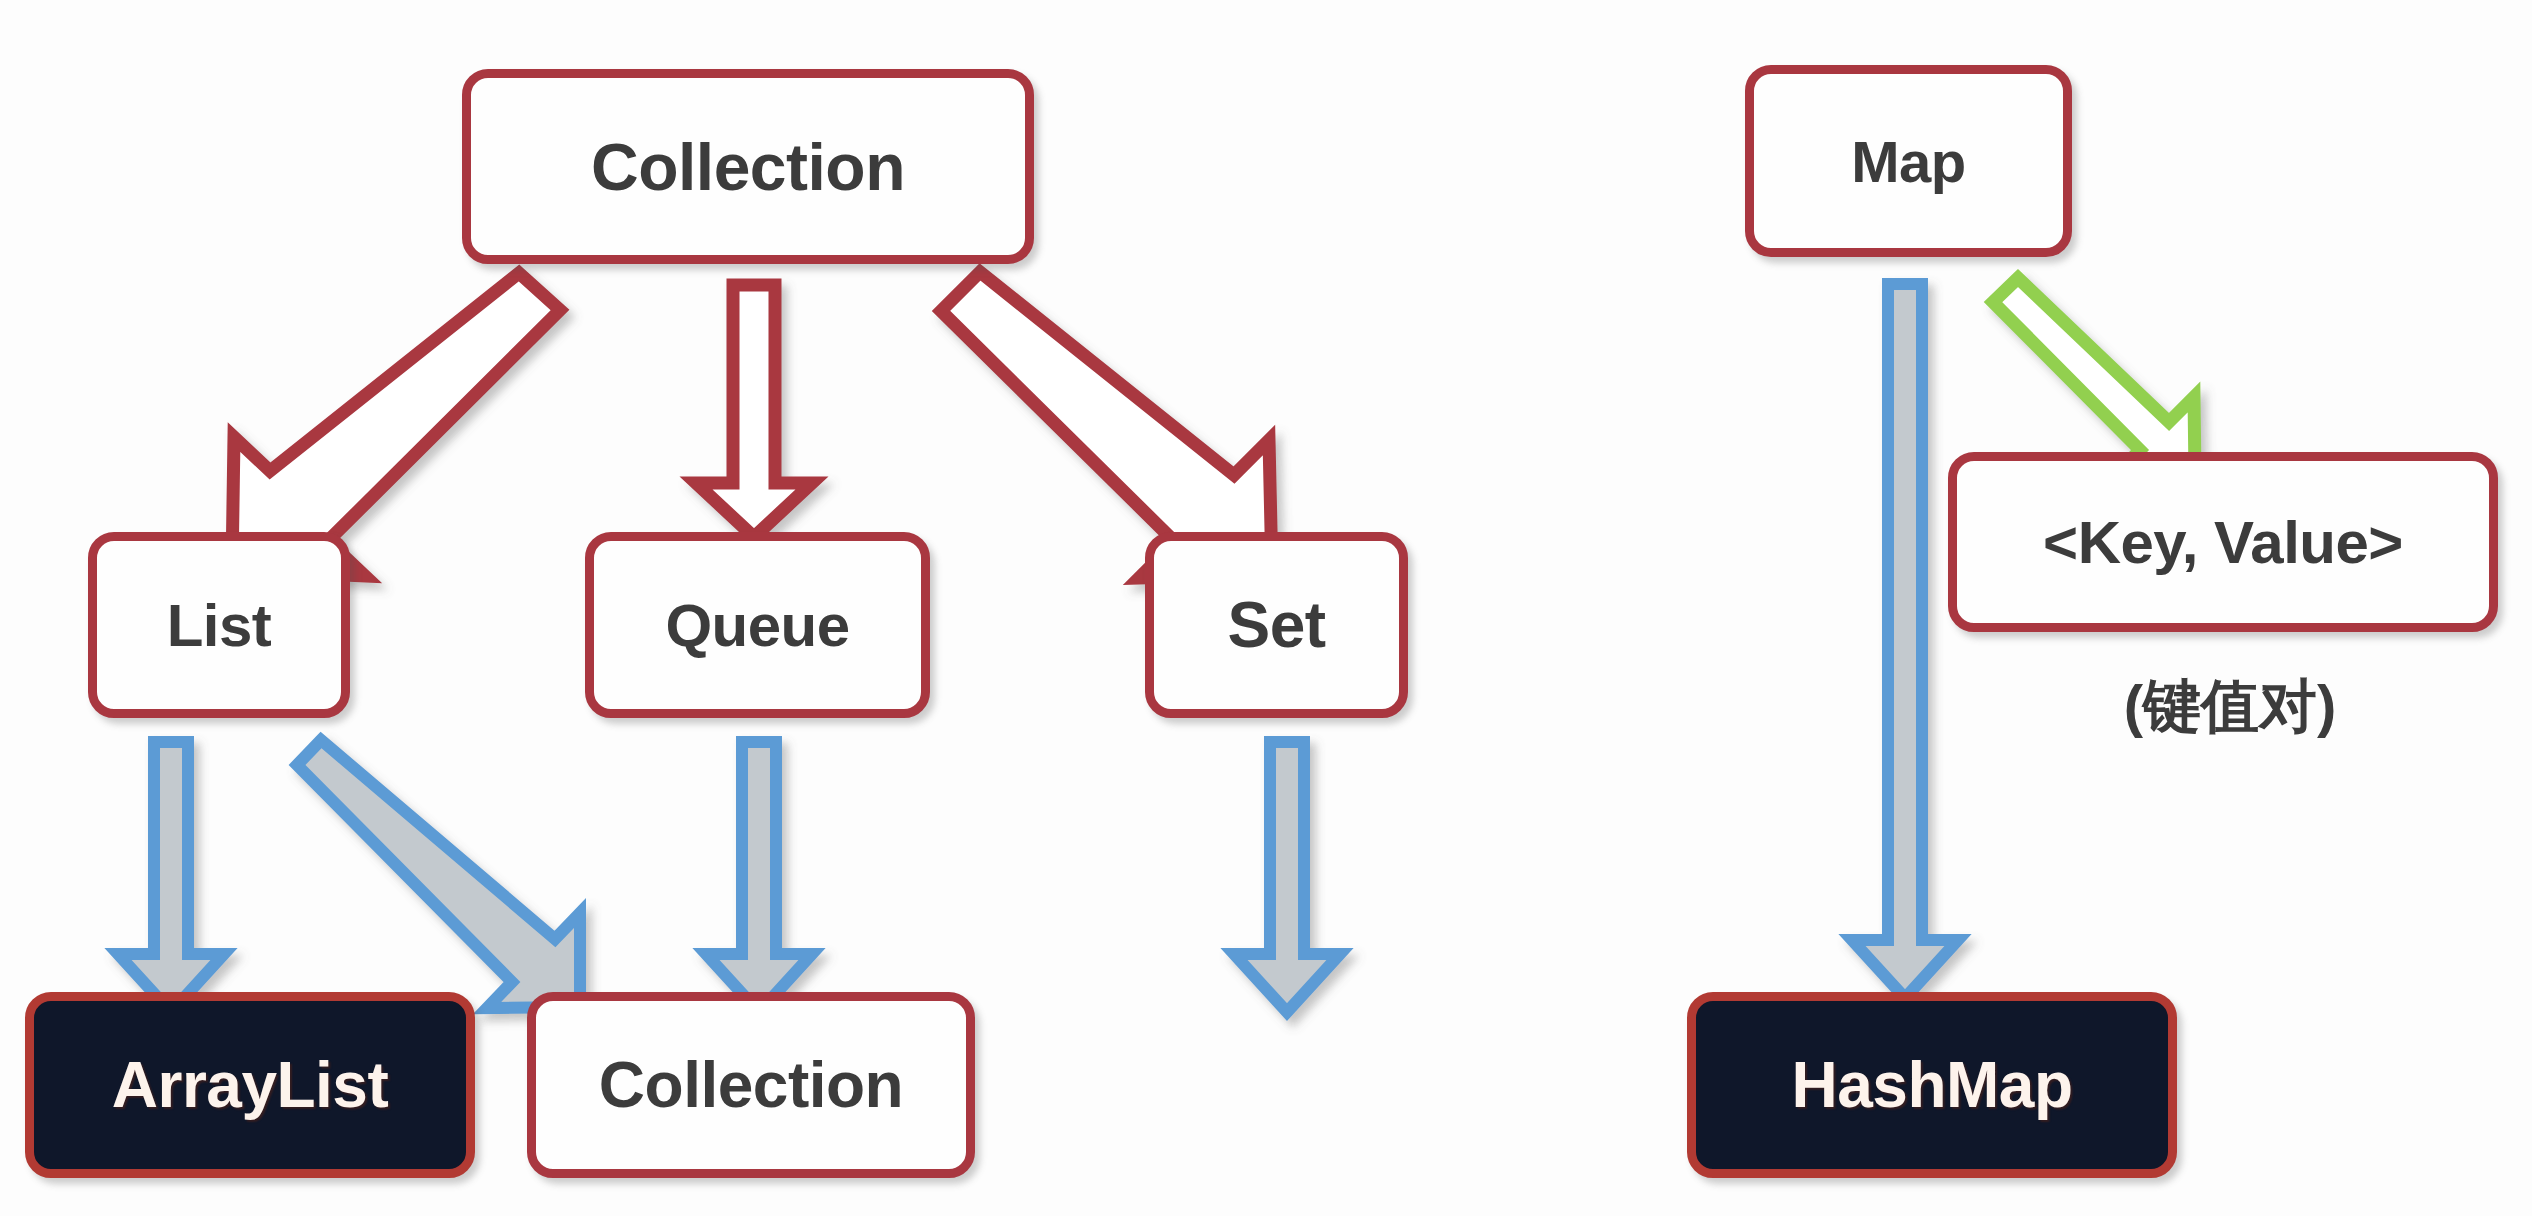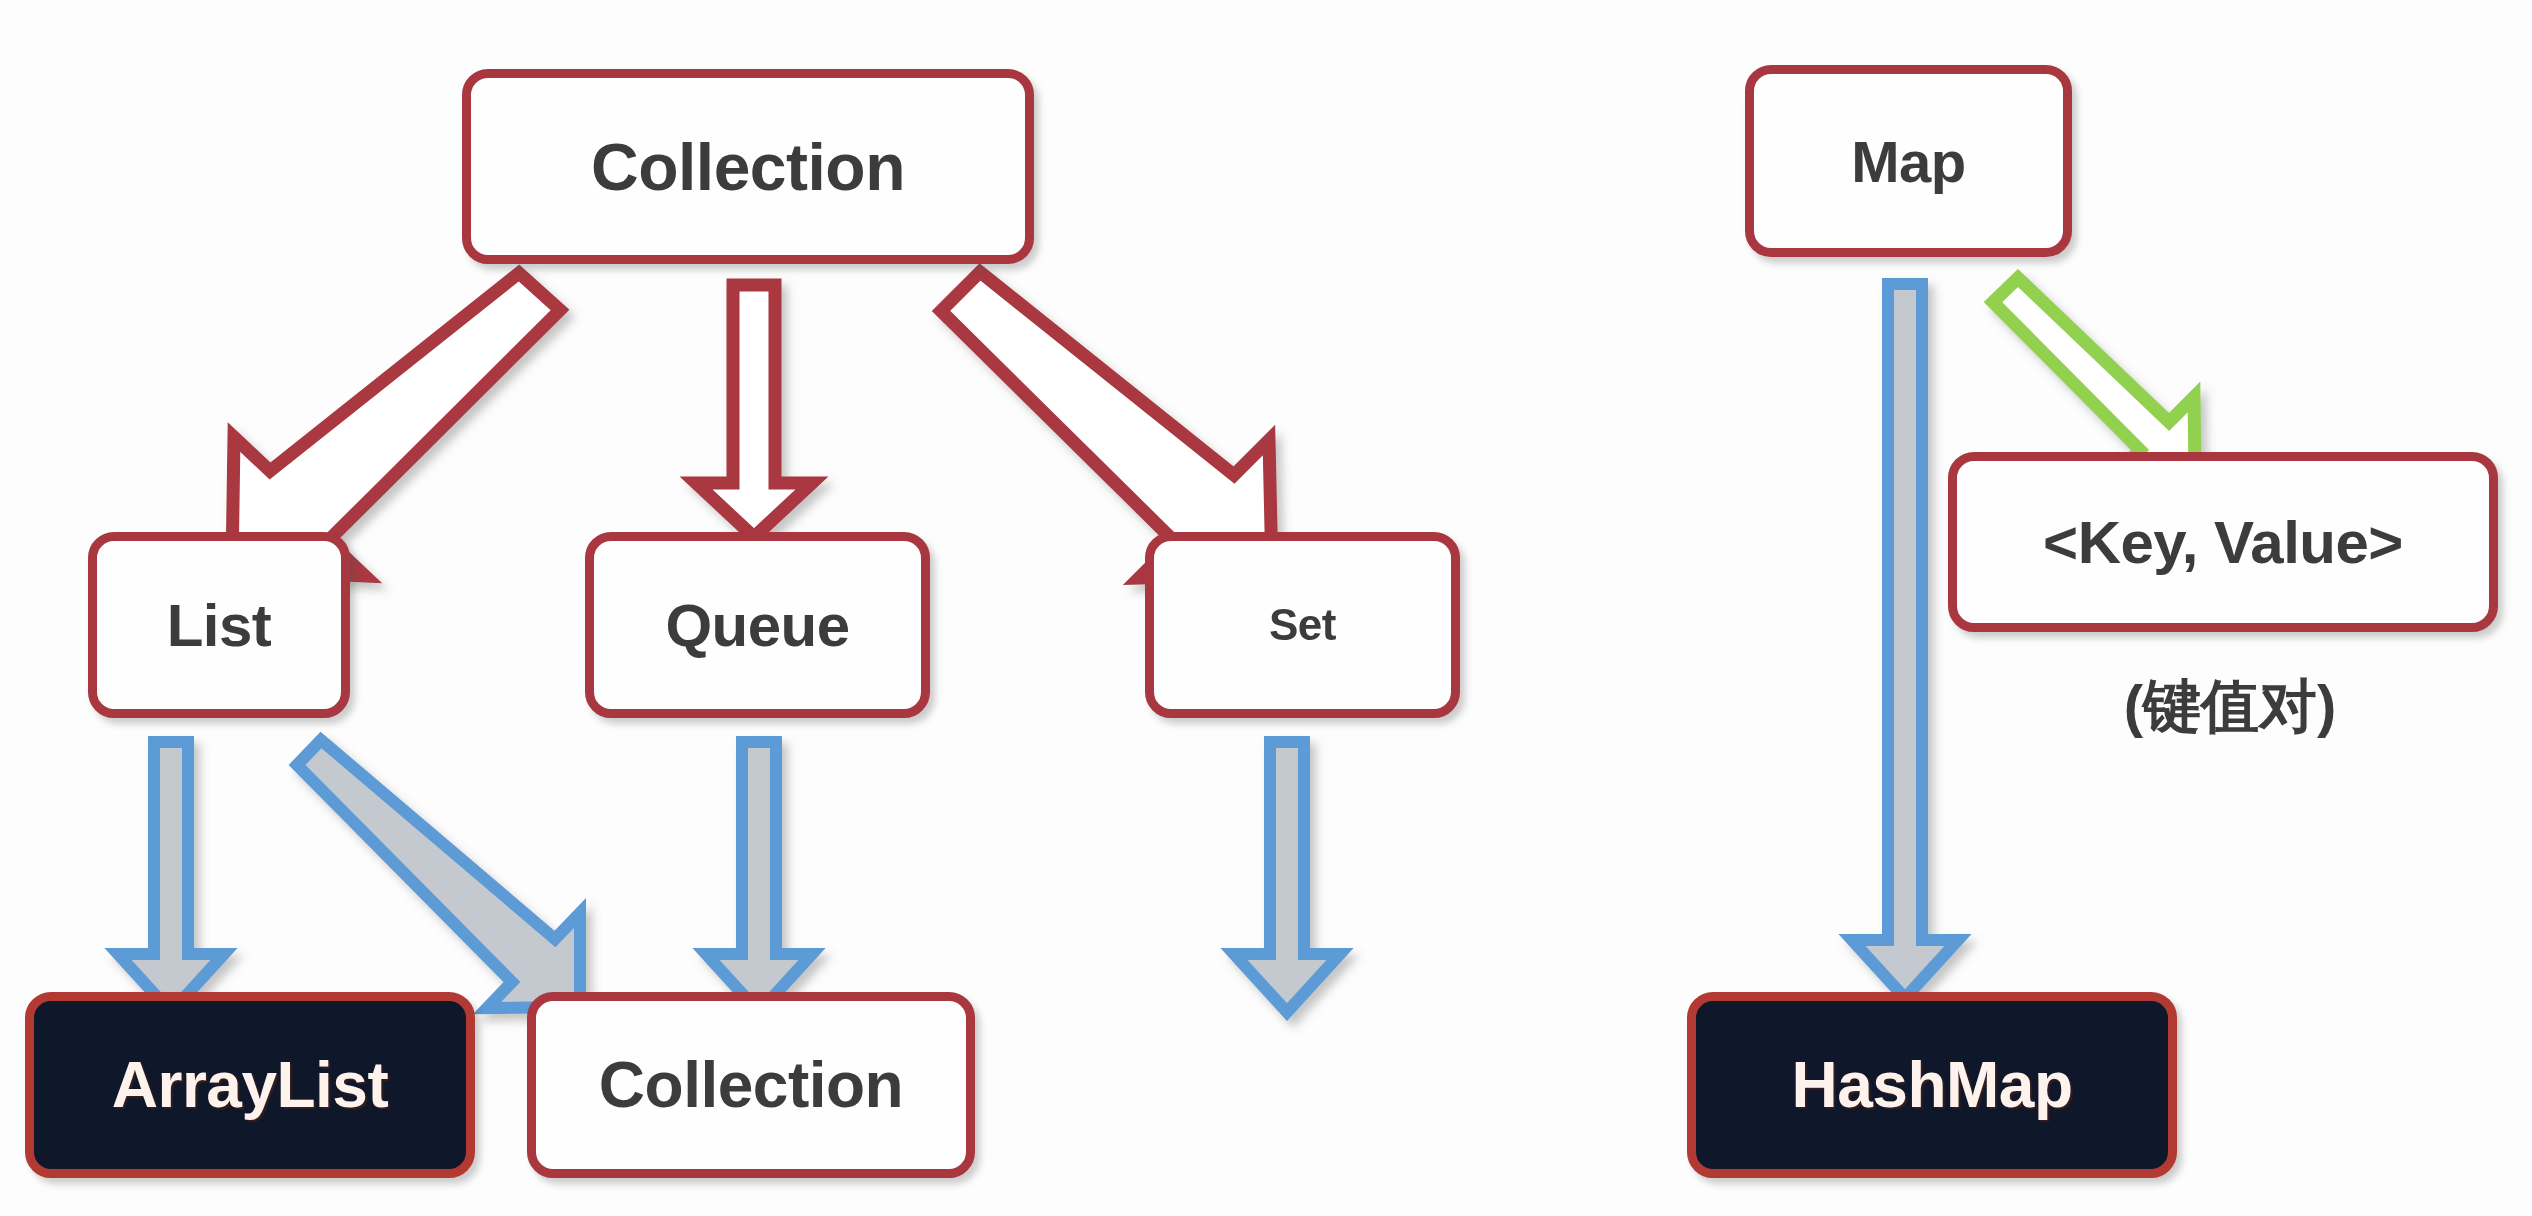"Set" div.node { font-size: 44px -> 64px; width: 315px -> 263px }
